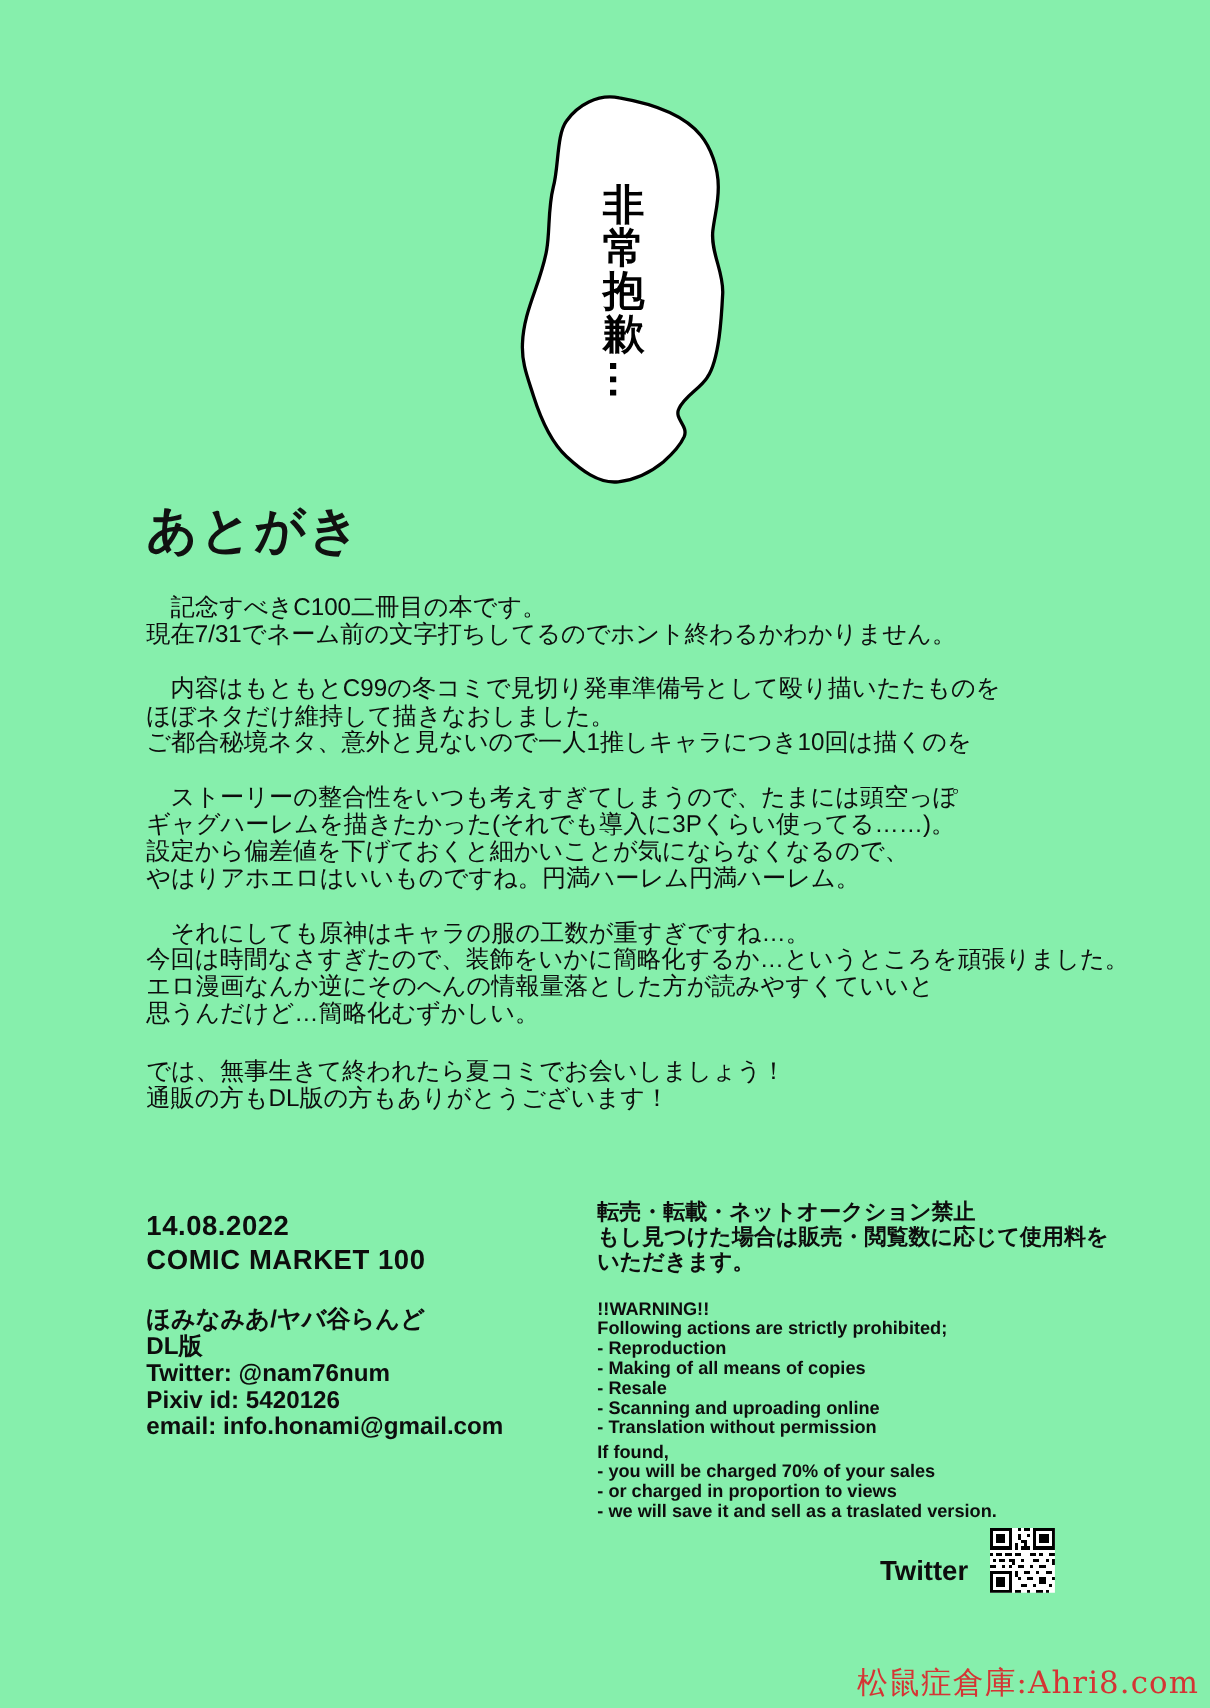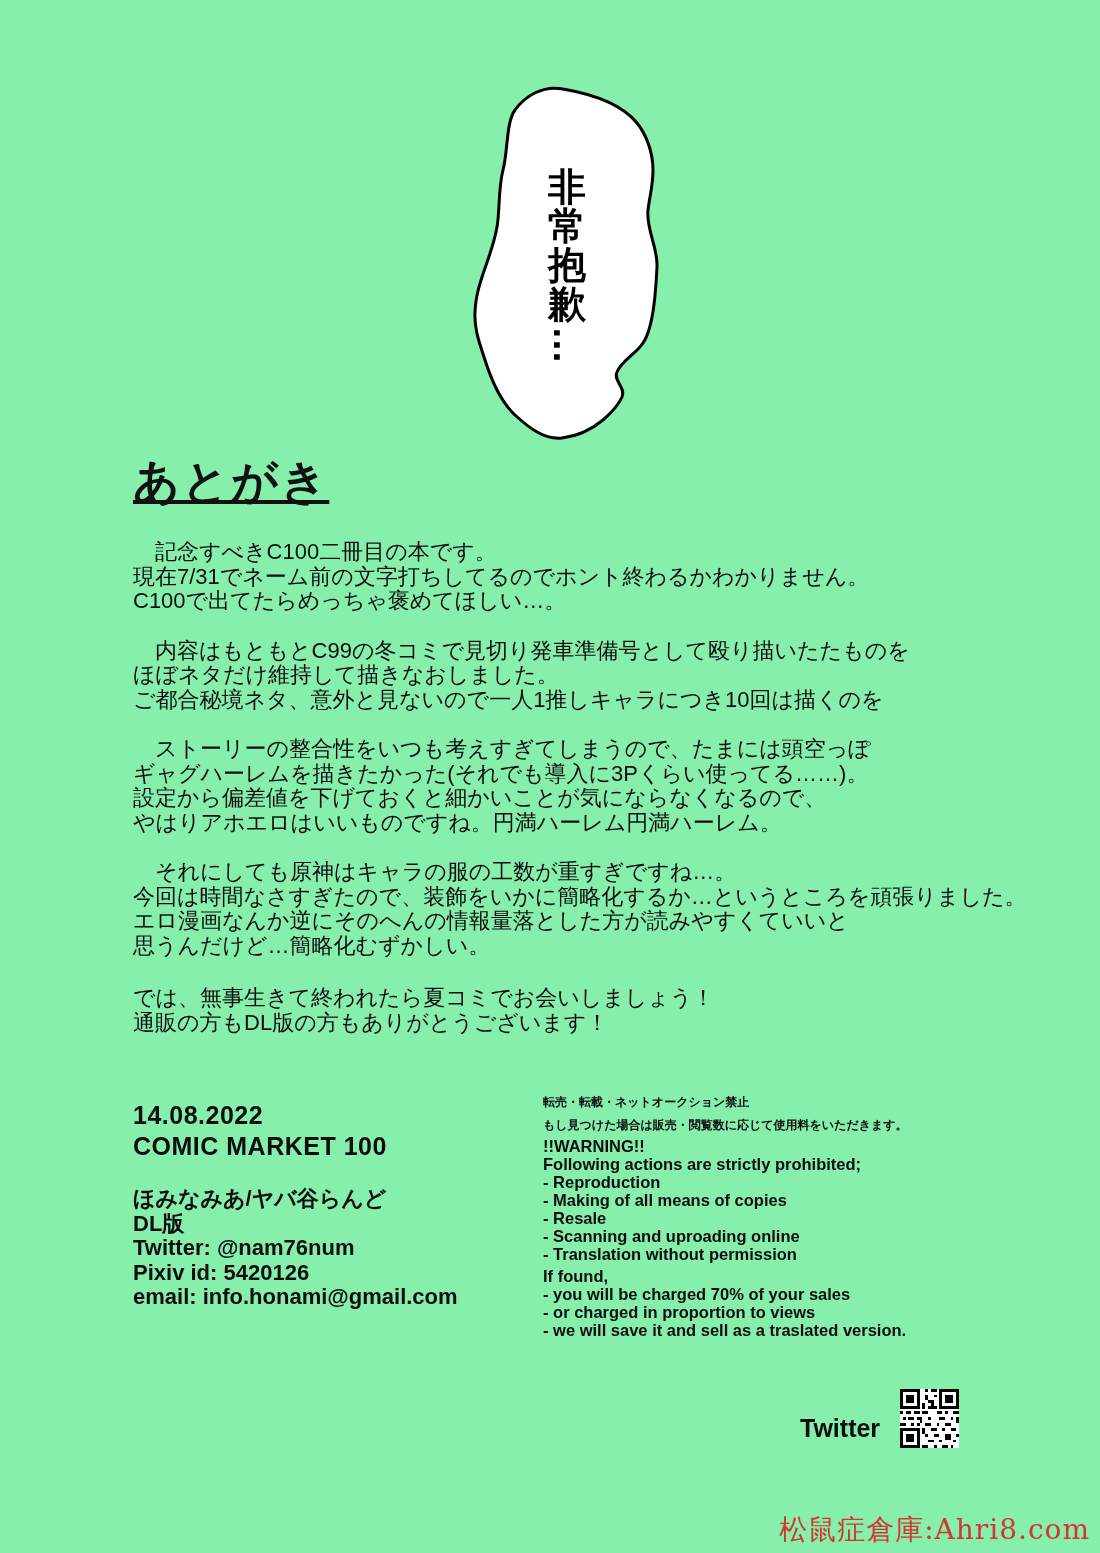"あとがき" .afterword-heading { text-decoration: underline -> none }
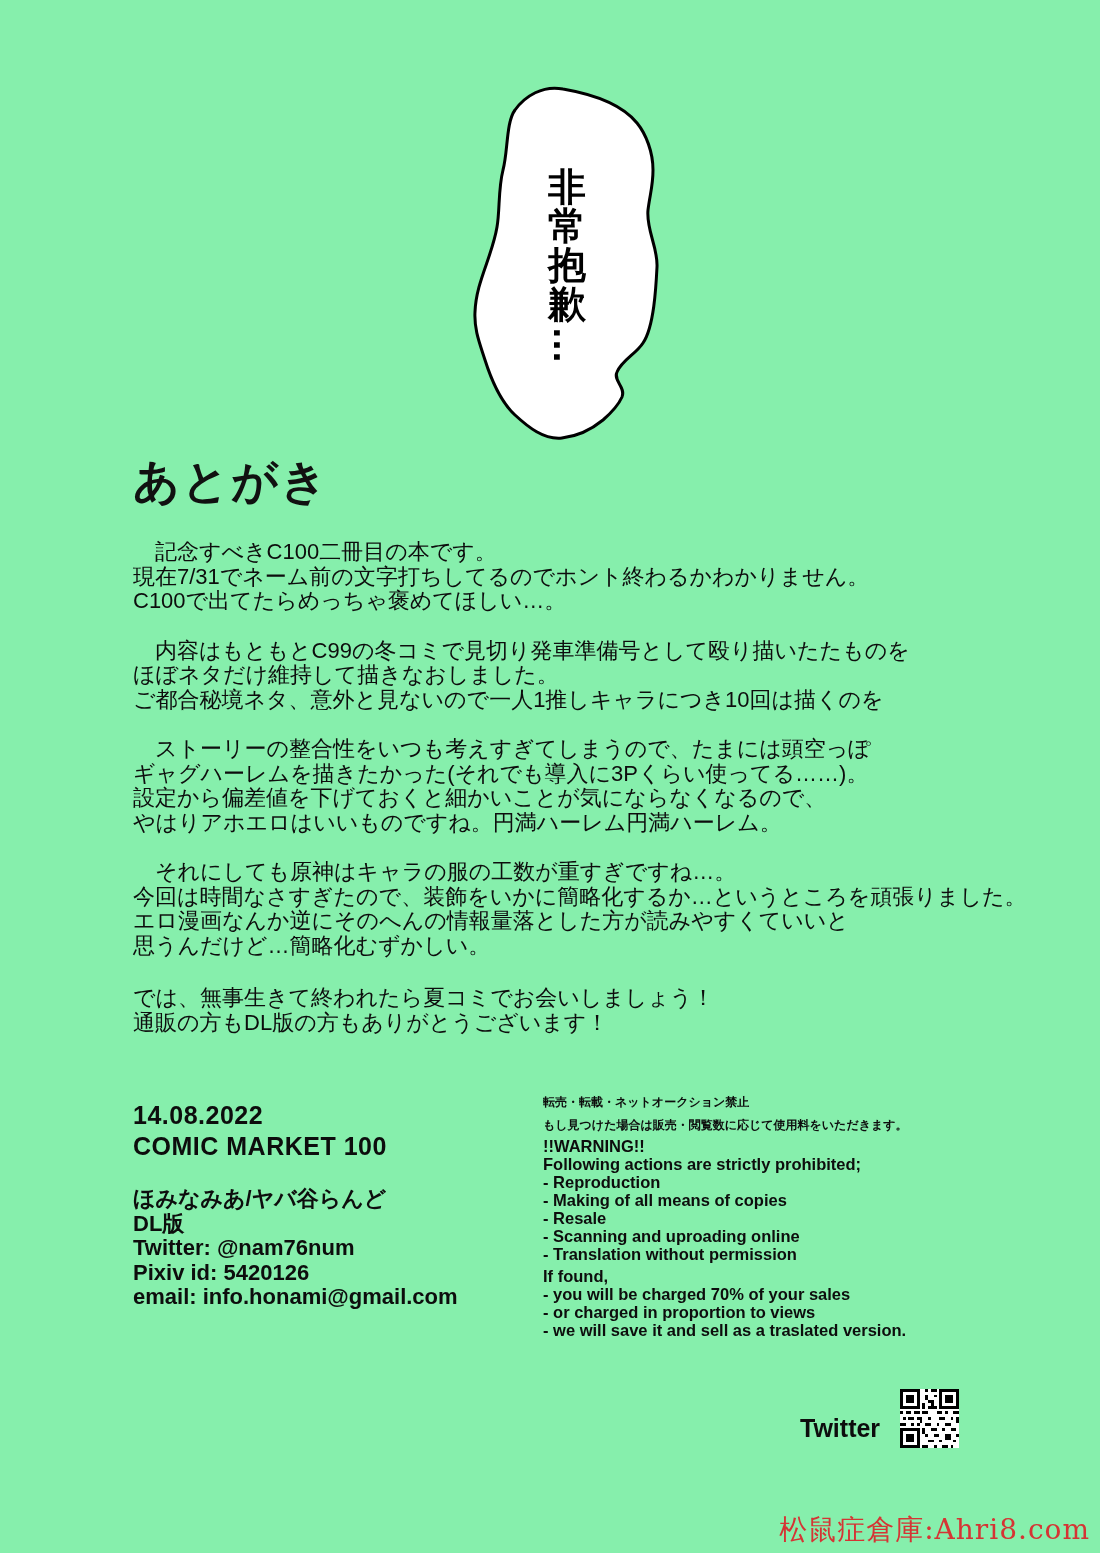"C100で出てたらめっちゃ褒めてほしい…。" div { html: <div>C100で出てたらめっちゃ褒めてほしい…。</div> -> none }
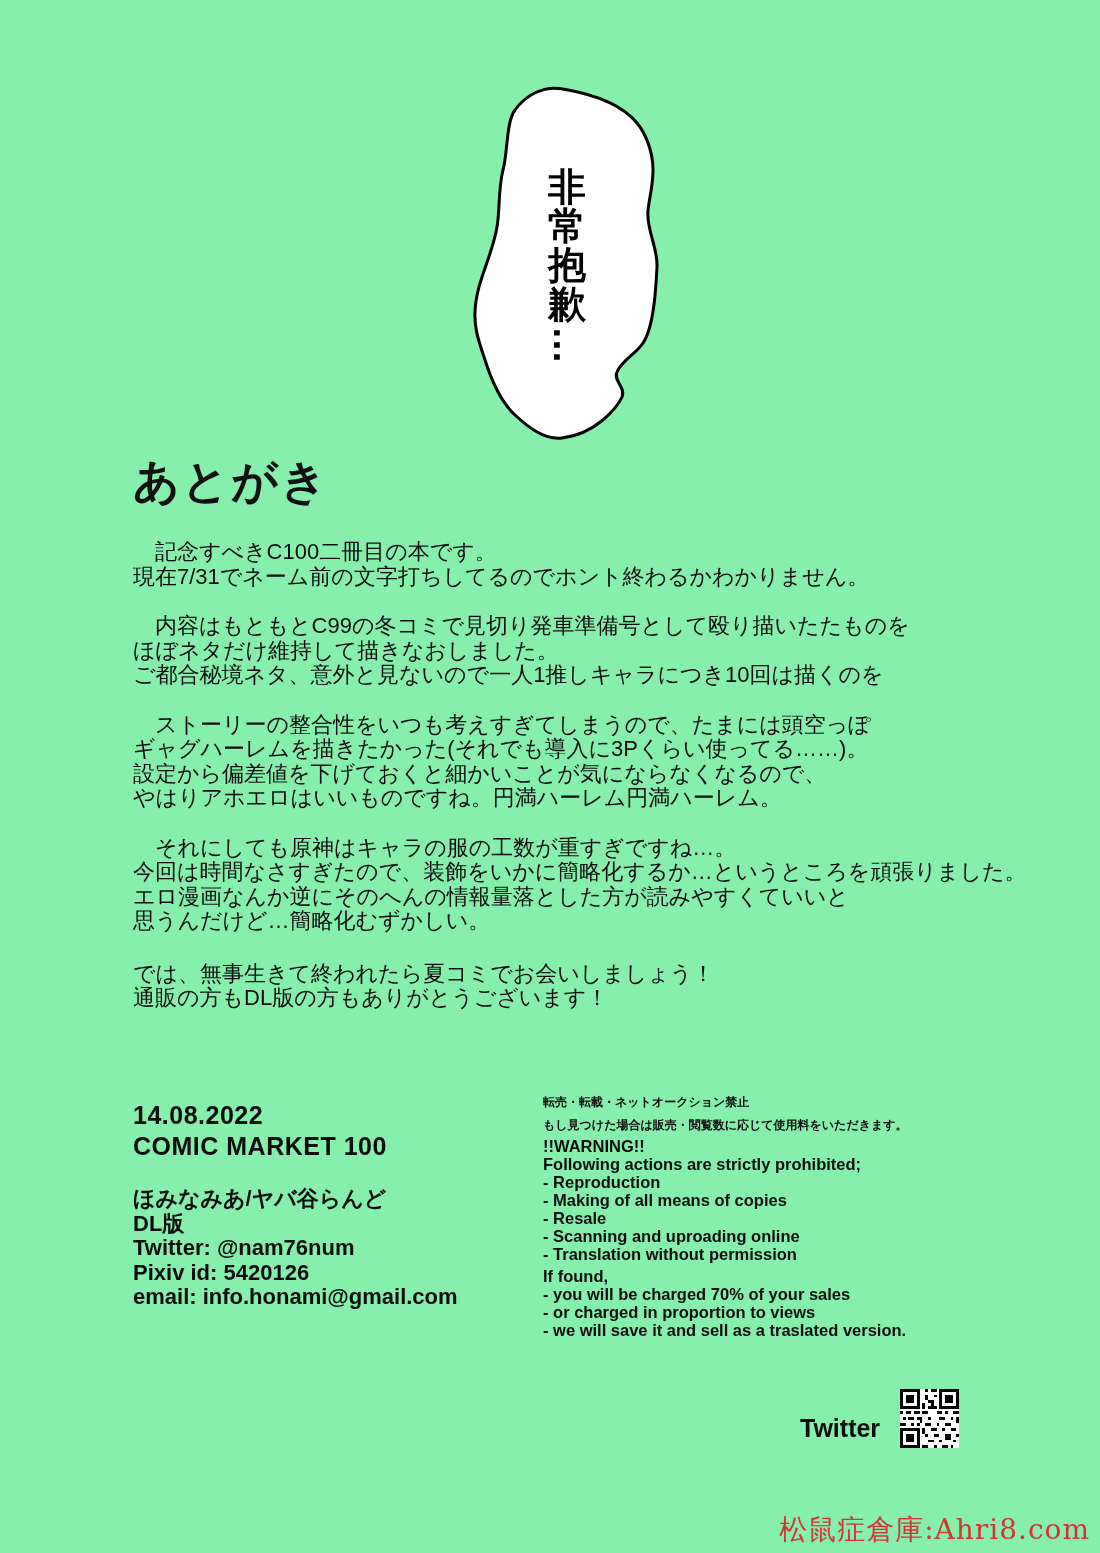"転売・転載・ネットオークション禁止" .notice .jp { font-size: 12px -> 20px }
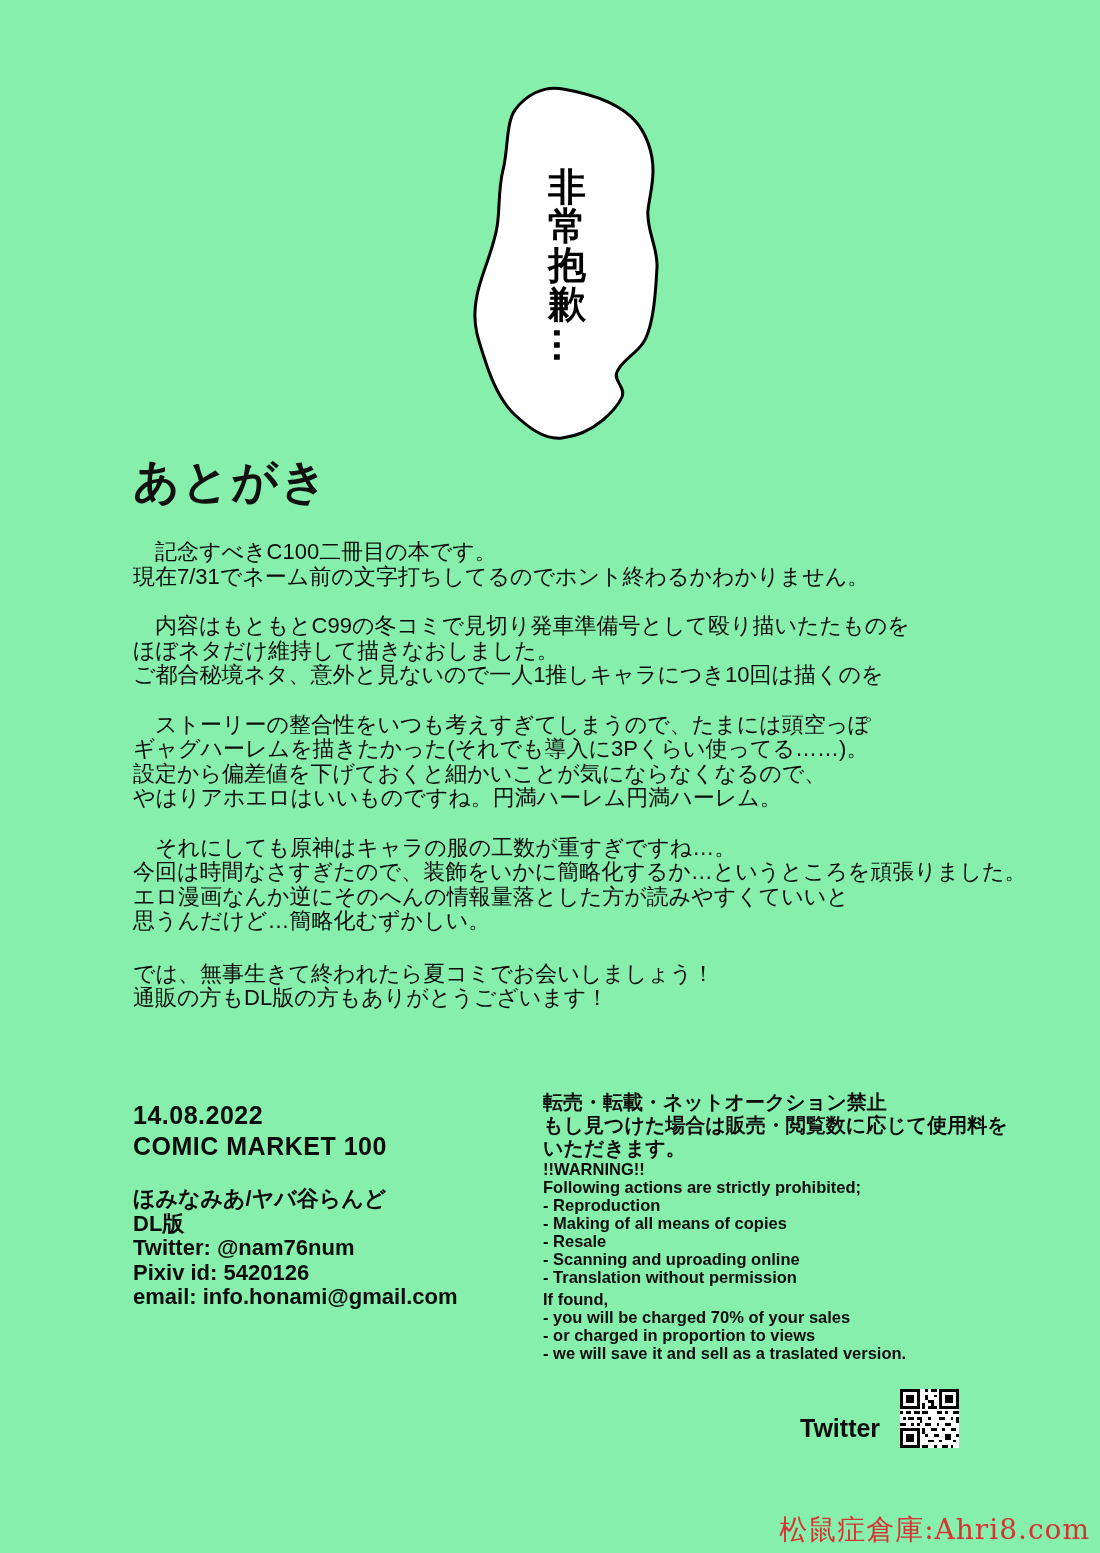"!!WARNING!!" .notice .warn-block { margin-top: none -> 21px }
